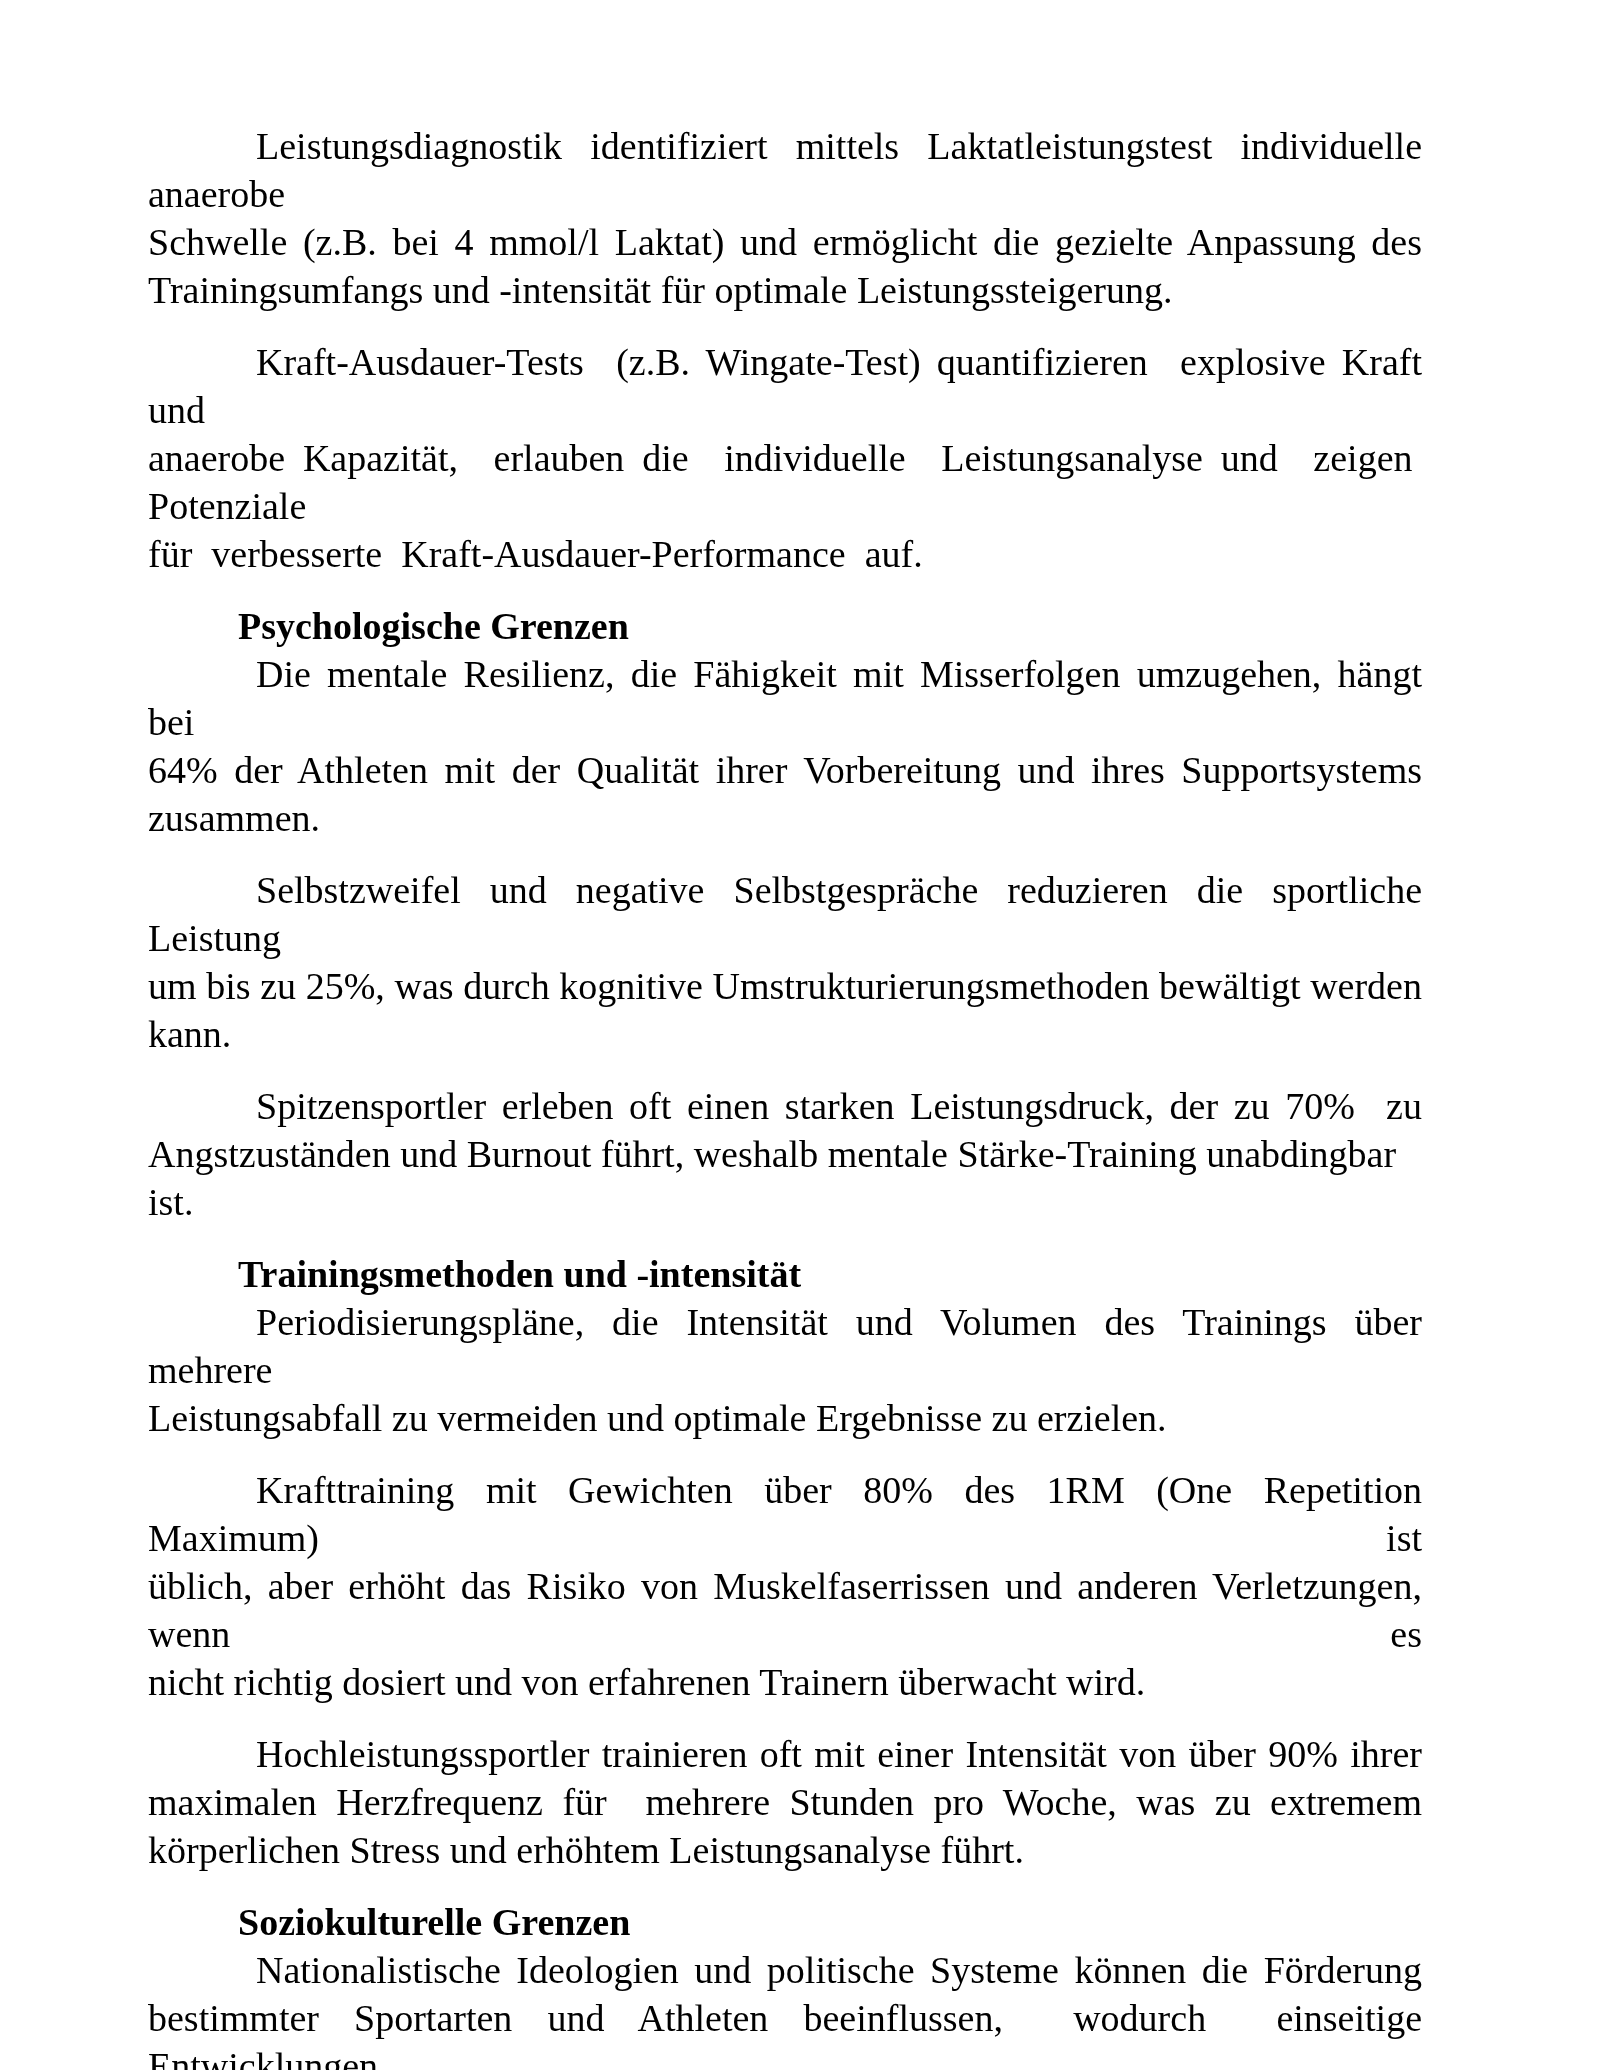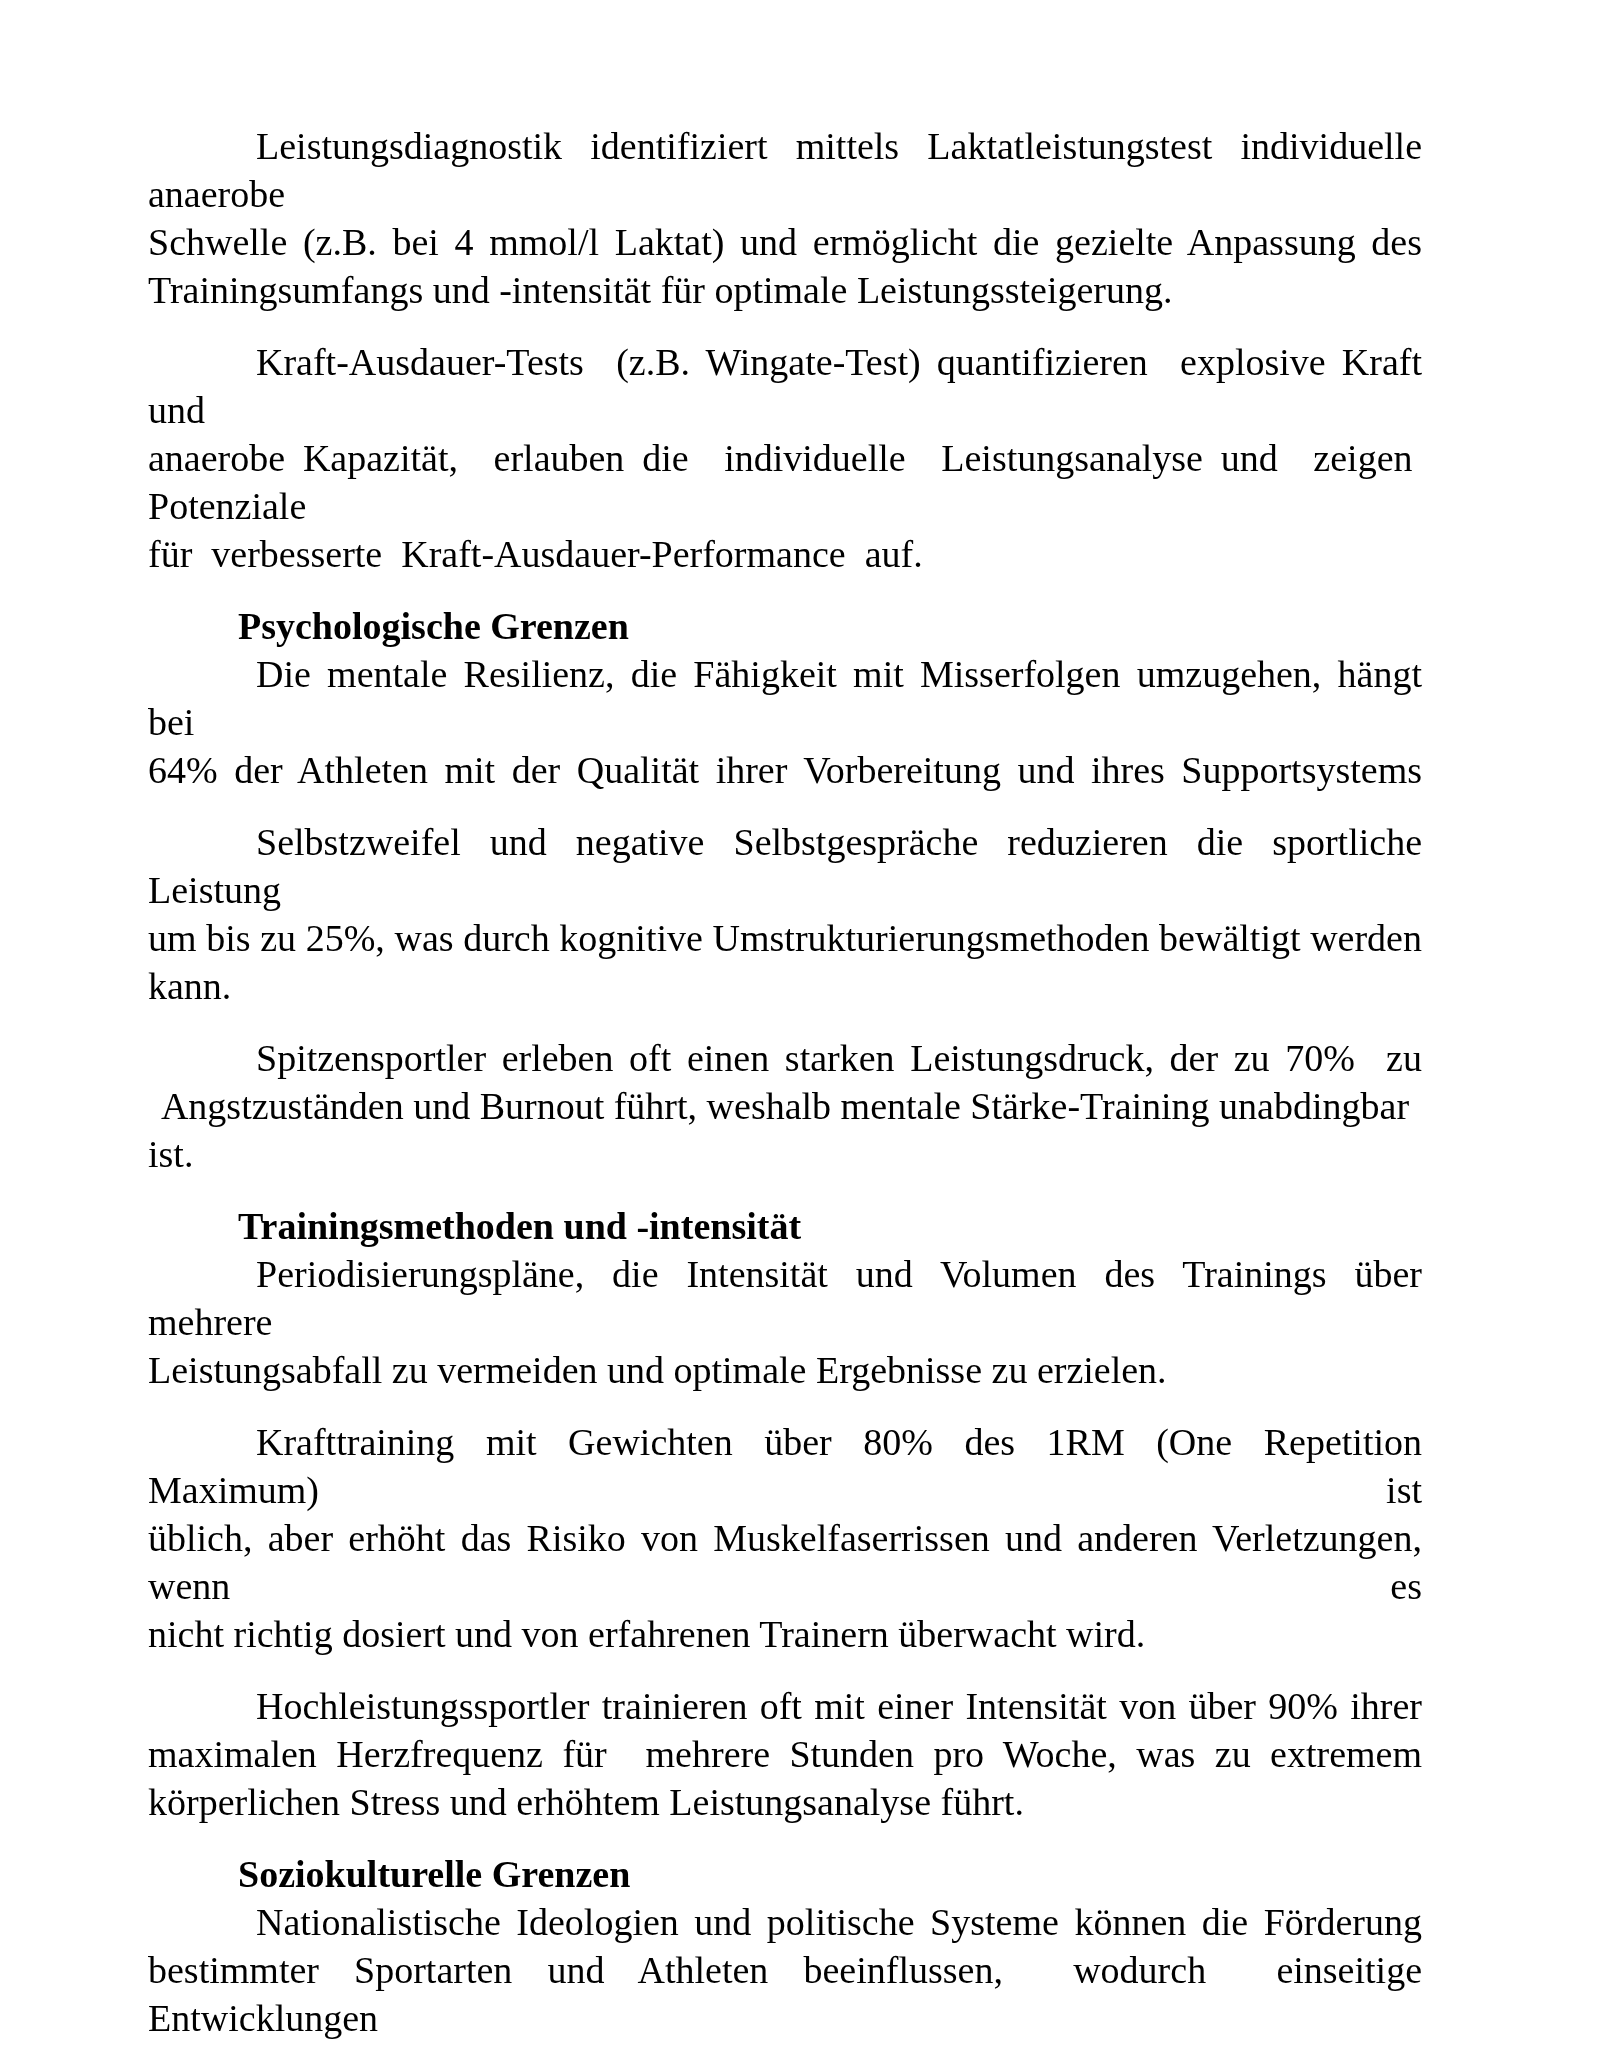"Trainingsumfangs und -intensität für" .line.lastline { text-align: center -> left }
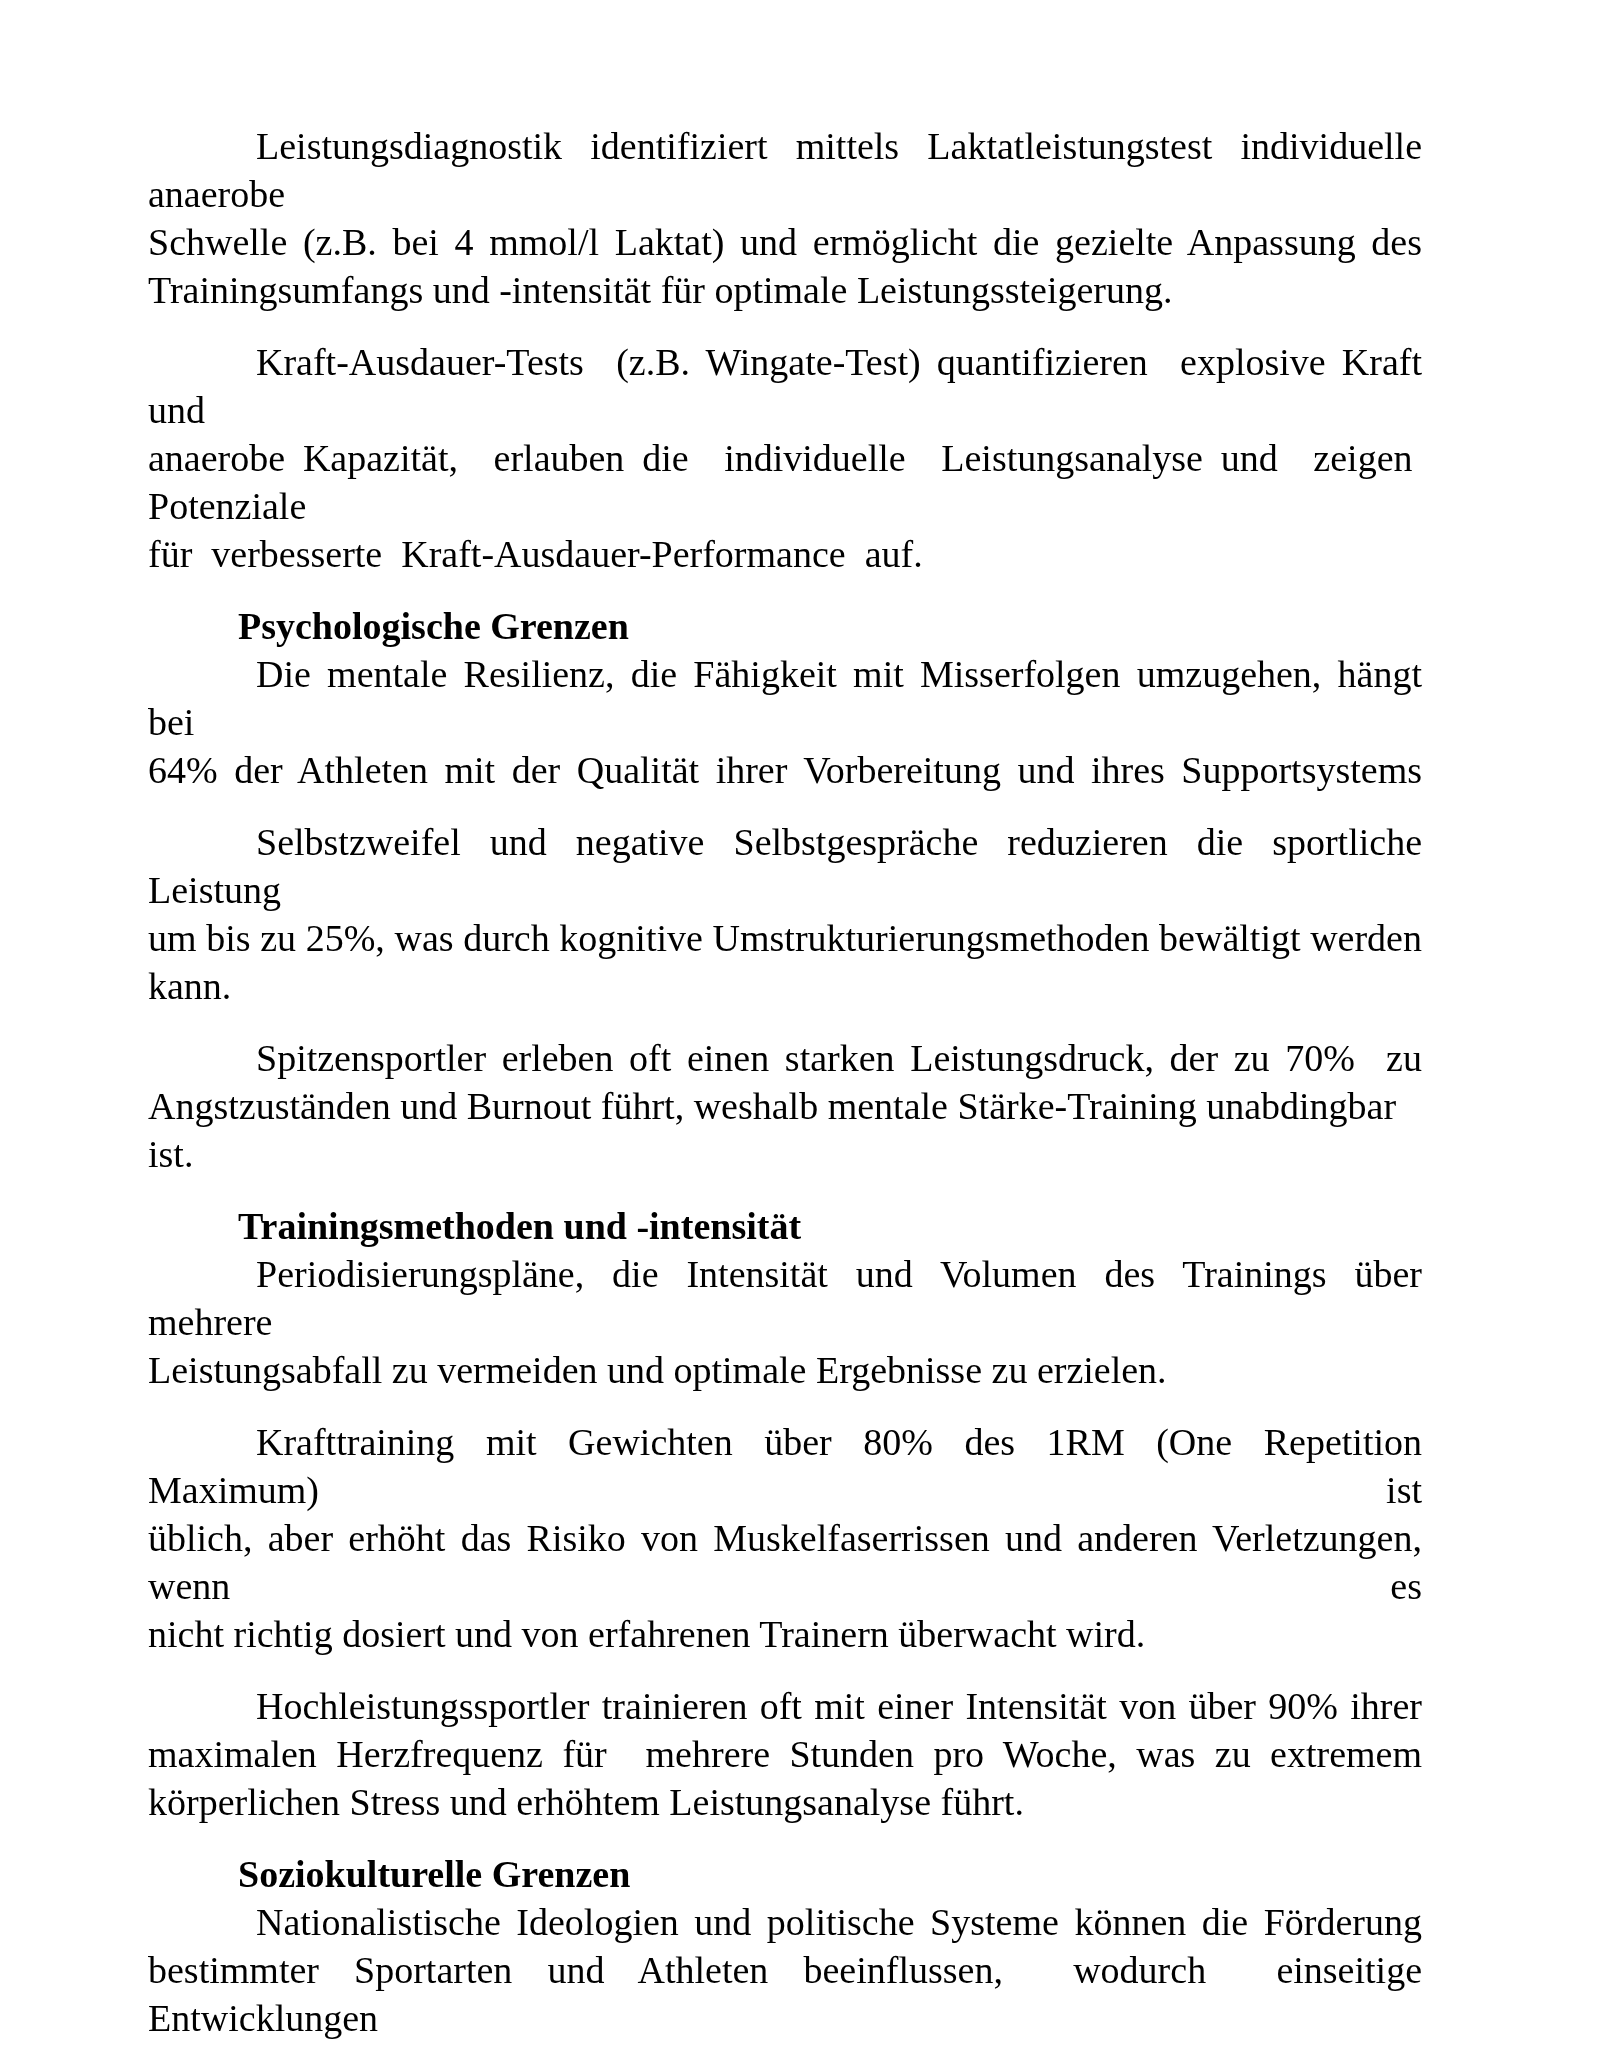"zusammen." div.line { html: none -> <div>zusammen.</div> }
